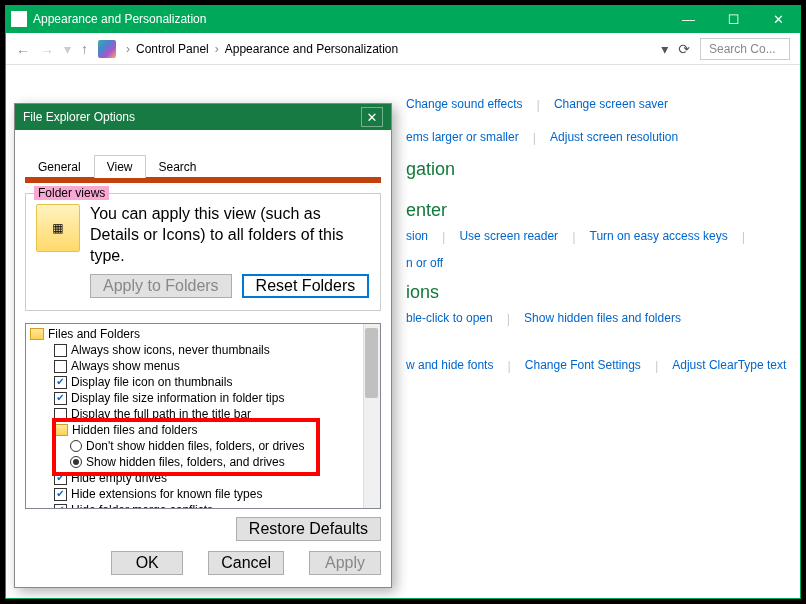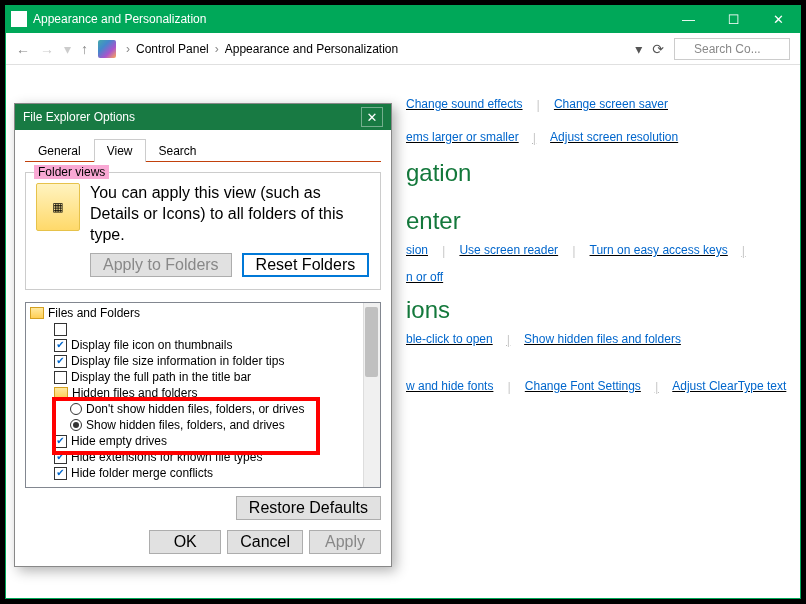"Search Co..." .searchbox { padding: 0 19px -> 0 8px; width: 116px -> 90px }
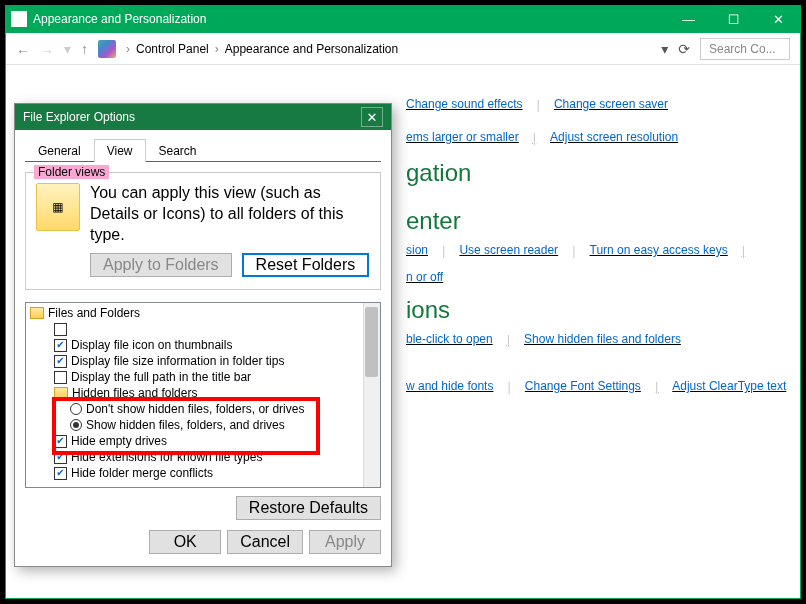"Change sound effects" .main-panel .sublinks { text-decoration: underline -> none }
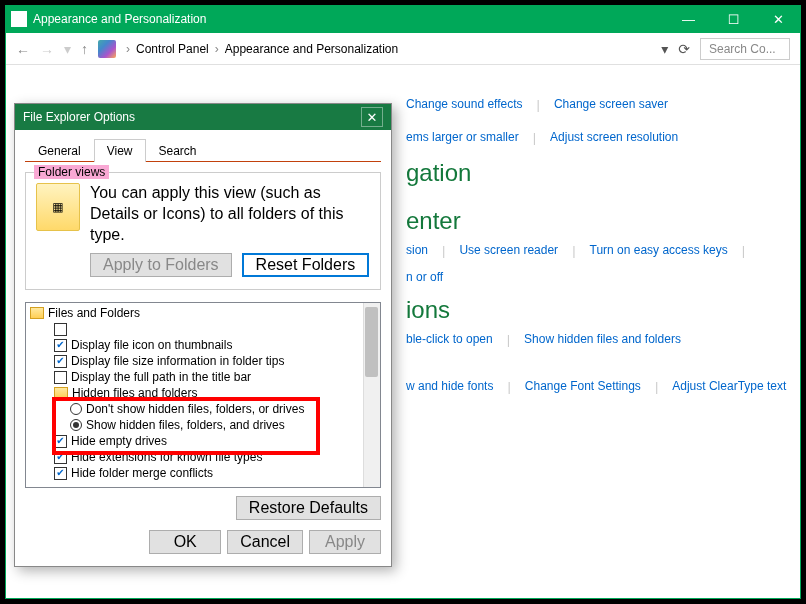"General" .tabs { border-bottom: 1px solid #c2410c -> 6px solid #c2410c; margin-top: none -> 16px }
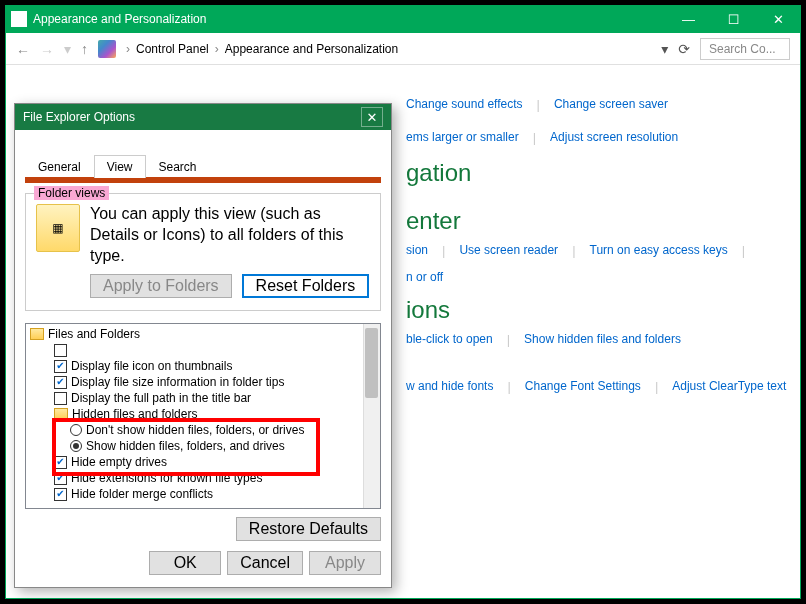"gation" .main-panel .heading { font-size: 24px -> 18px }
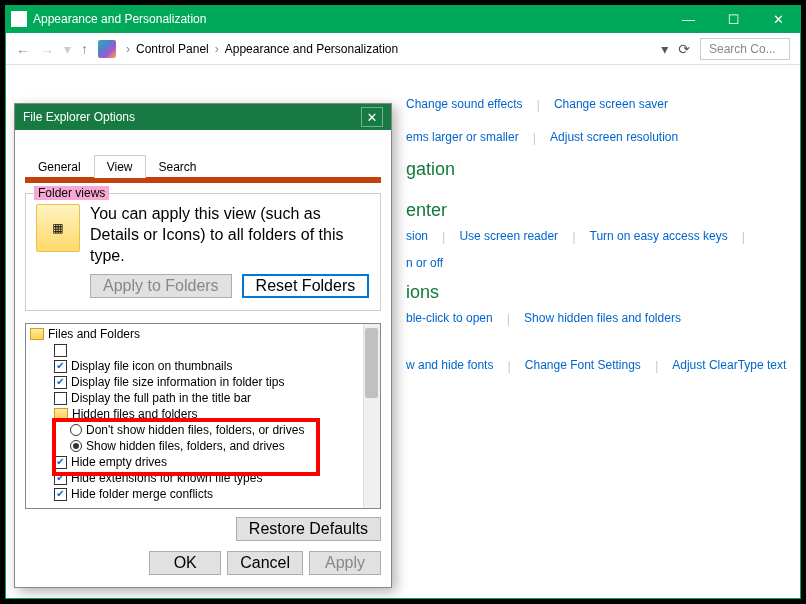"Always show icons, never thumbnails" span { html: none -> <span>Always show icons, never thumbnails</span> }
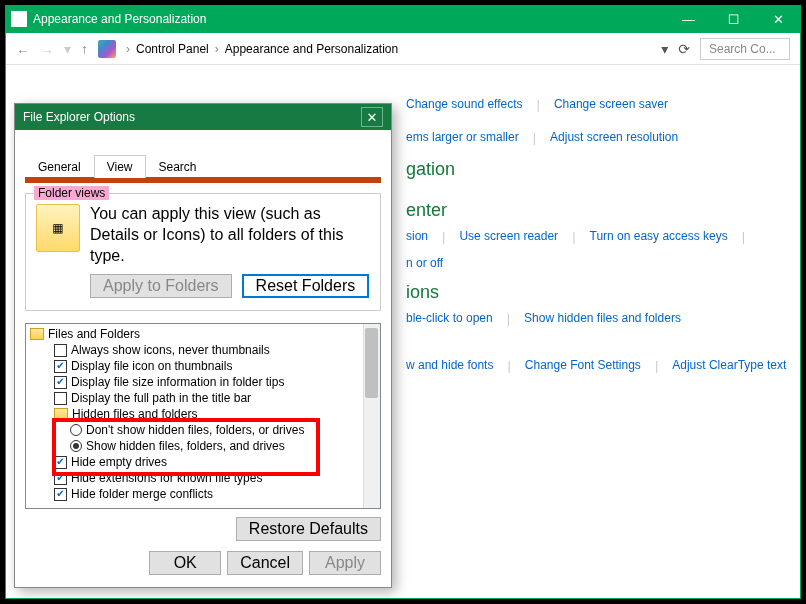"Always show menus" li.sub { html: none -> <li> <span></span> <span>Always show menus</span> </li> }
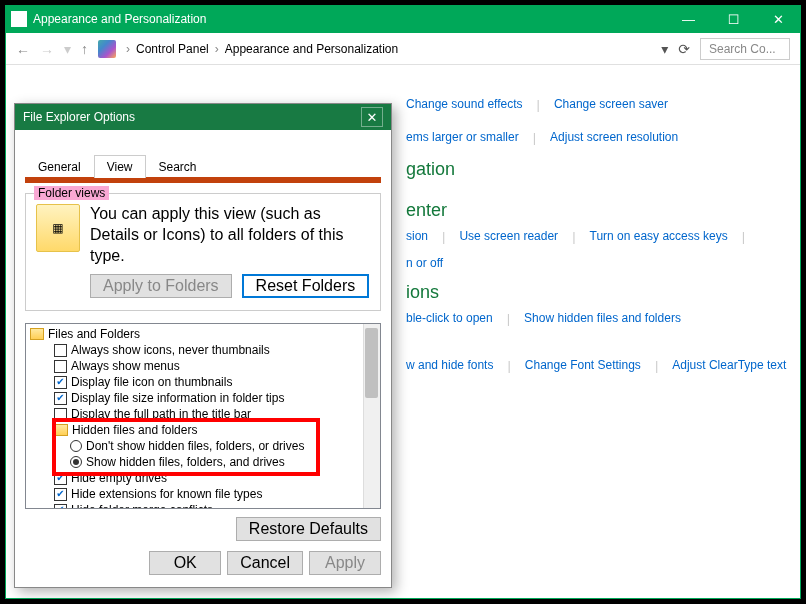"OK" .dlg-buttons { gap: 6px -> 25px }
